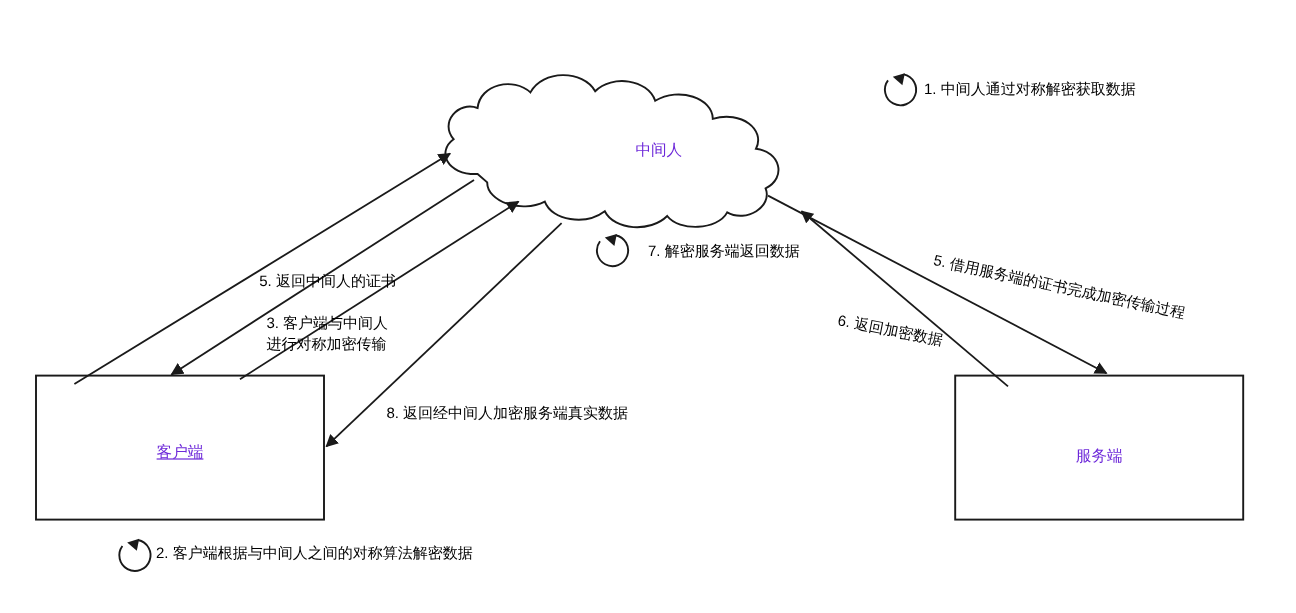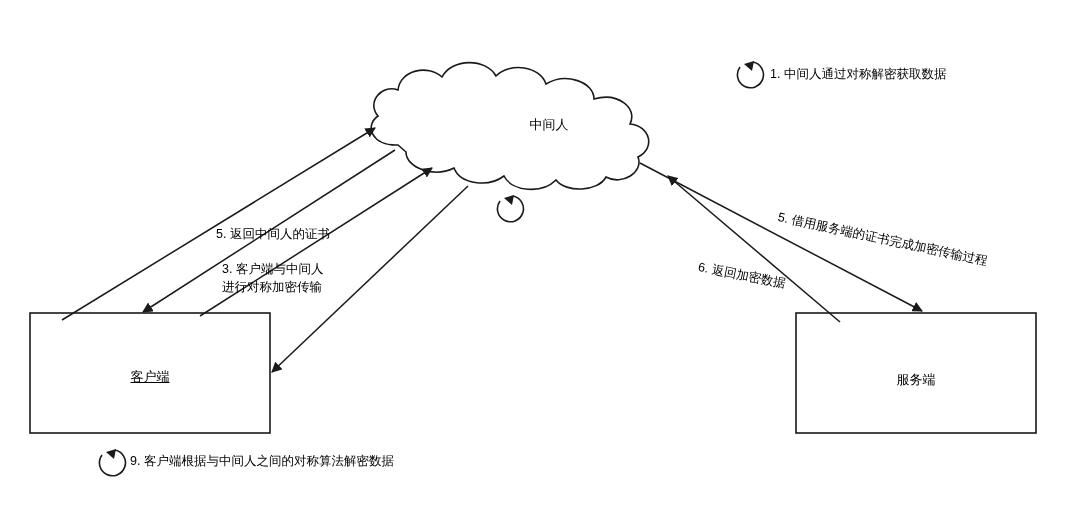"中间人" .node-label { color: #000000 -> #6d28d9 }
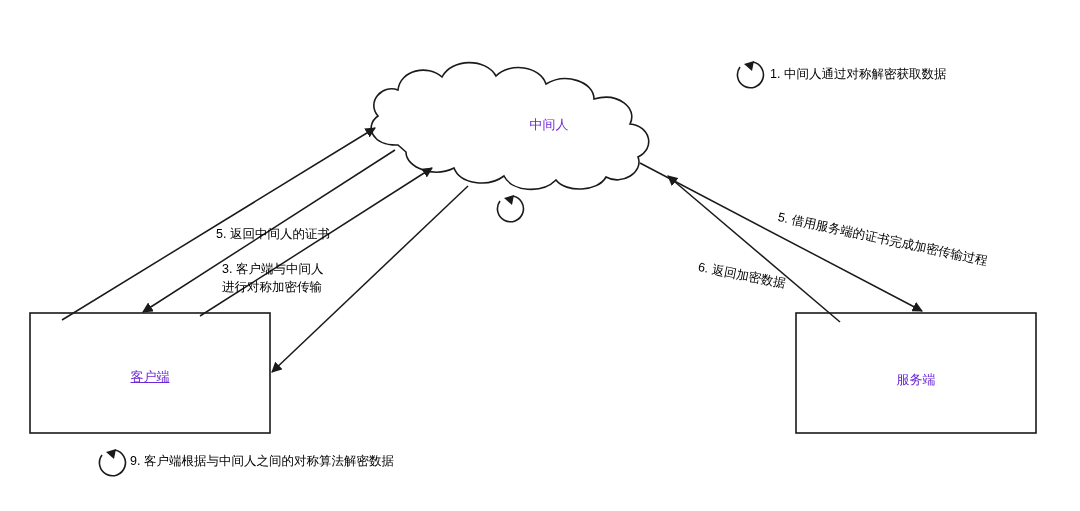"7. 解密服务端返回数据" div.edge-label { html: none -> <div>7. 解密服务端返回数据</div> }
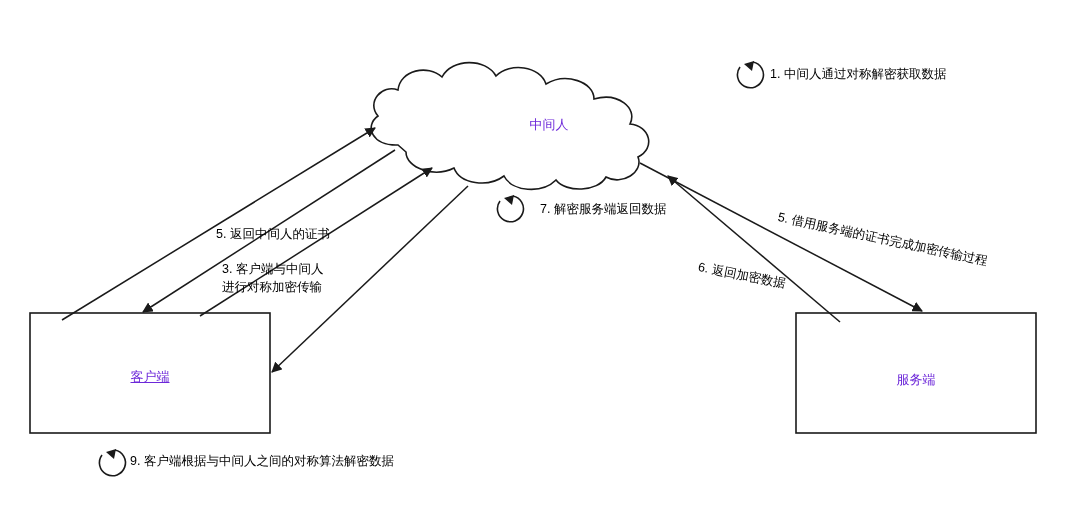"8. 返回经中间人加密服务端真实数据" div.edge-label { html: none -> <div>8. 返回经中间人加密服务端真实数据</div> }
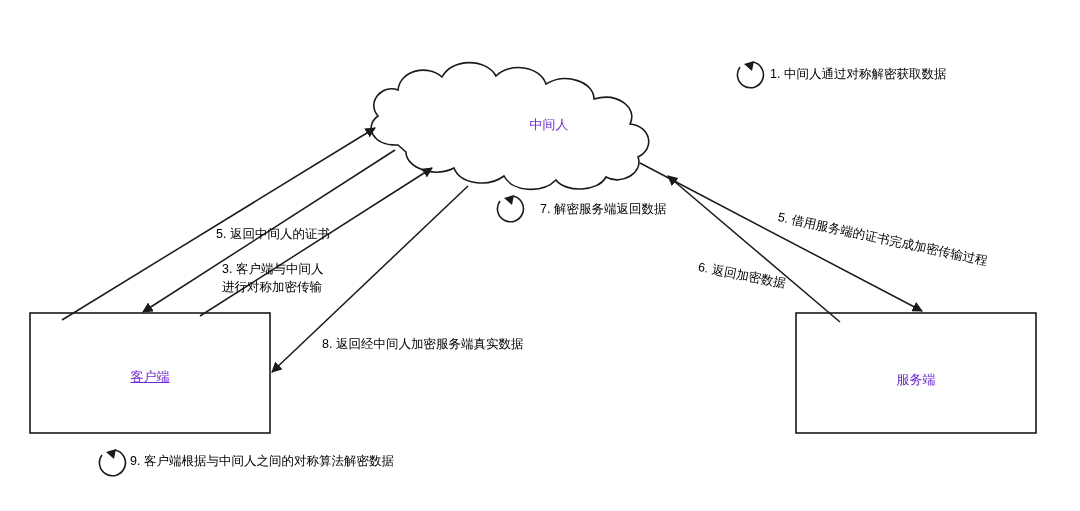"9. 客户端根据与中间人之间的对称算法解密数据" div.edge-label { text: 9 -> 2 }
